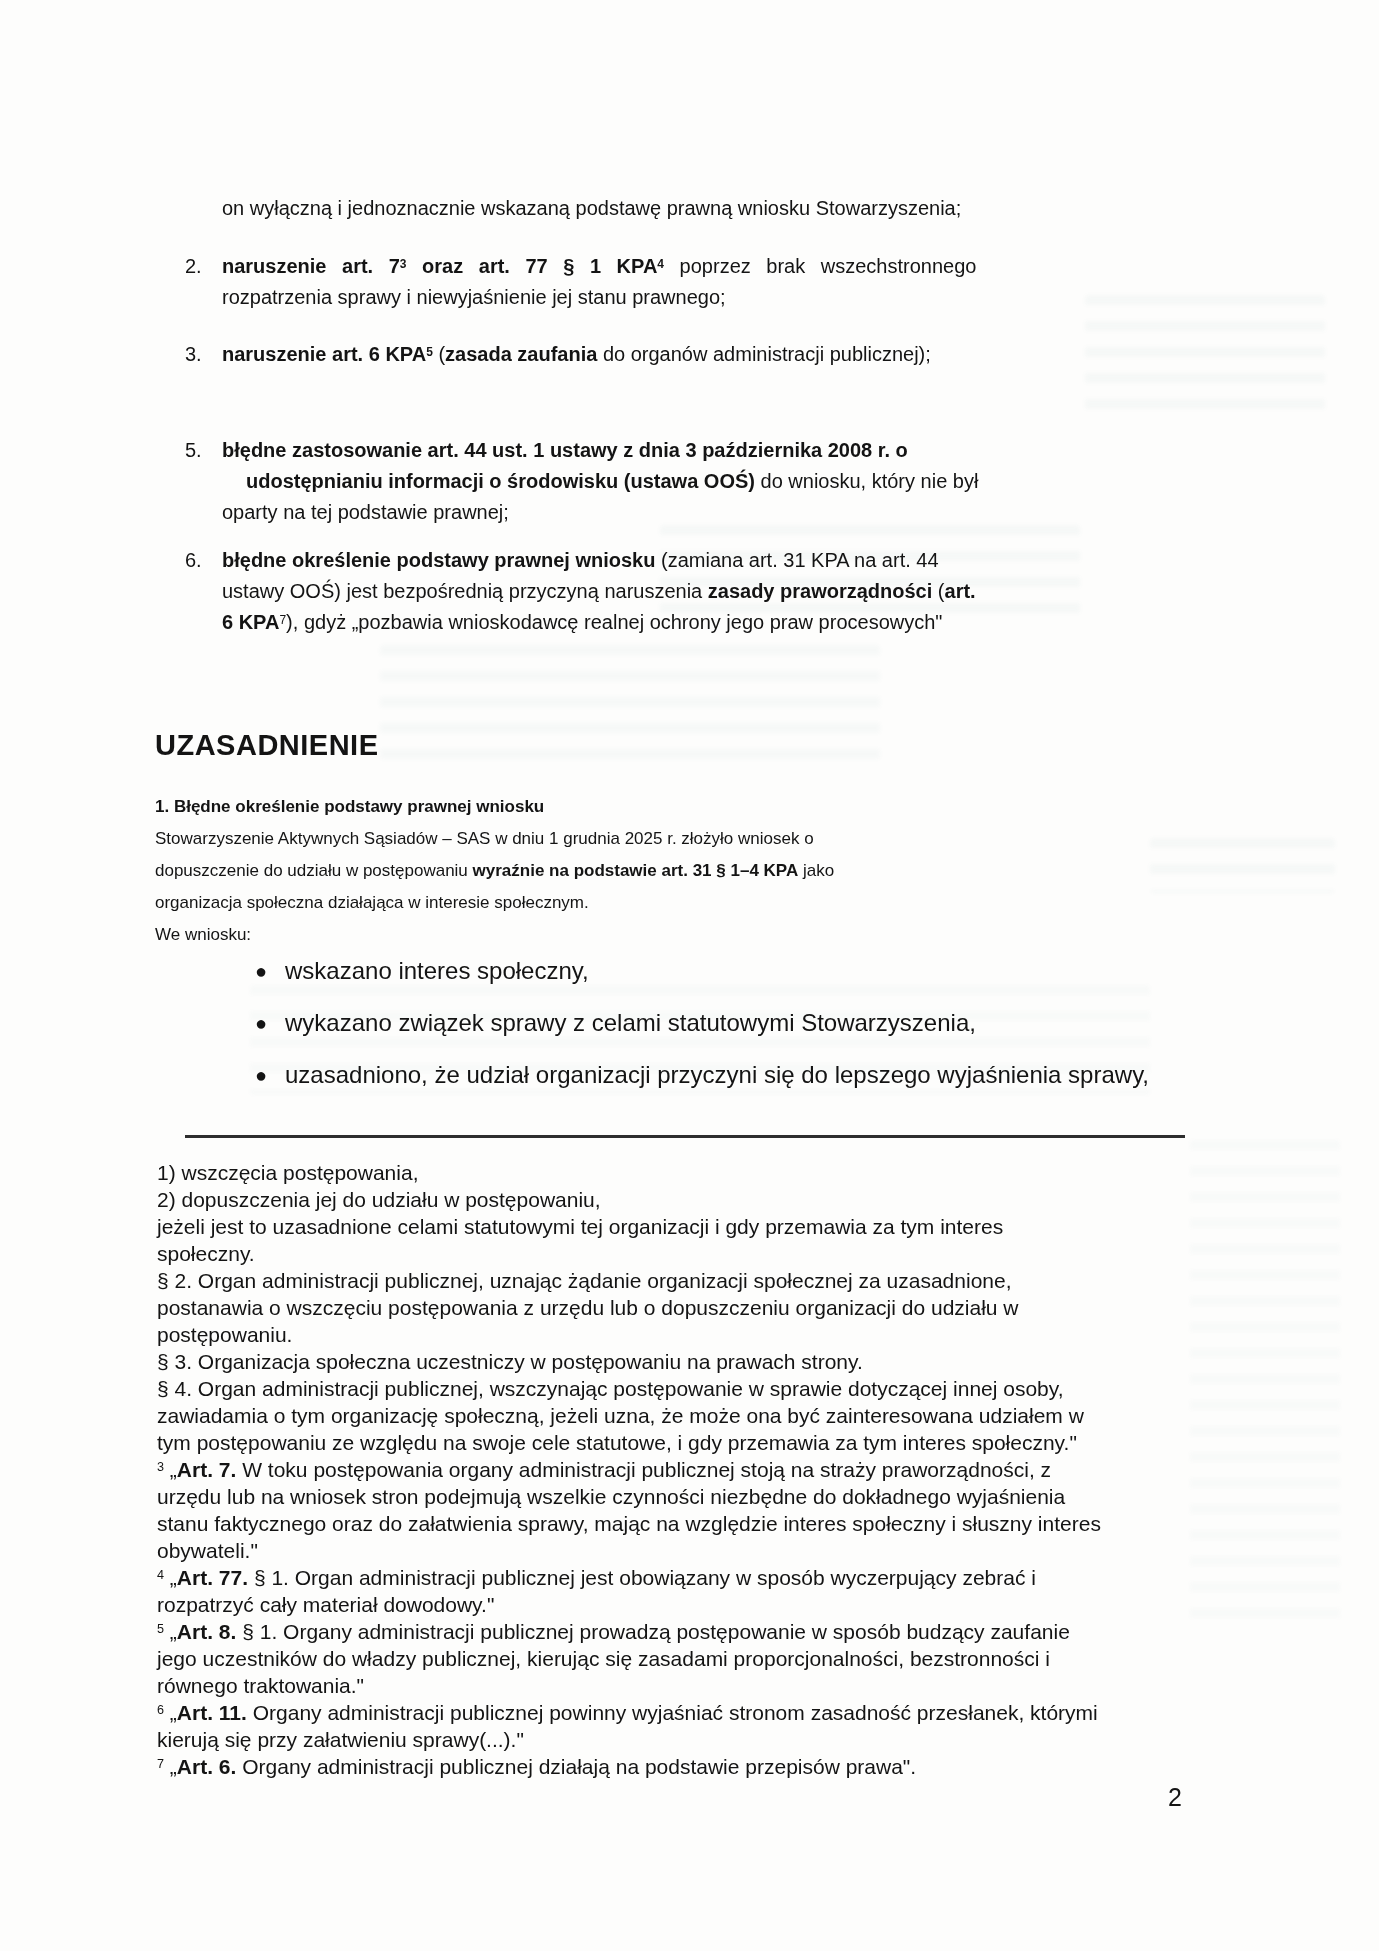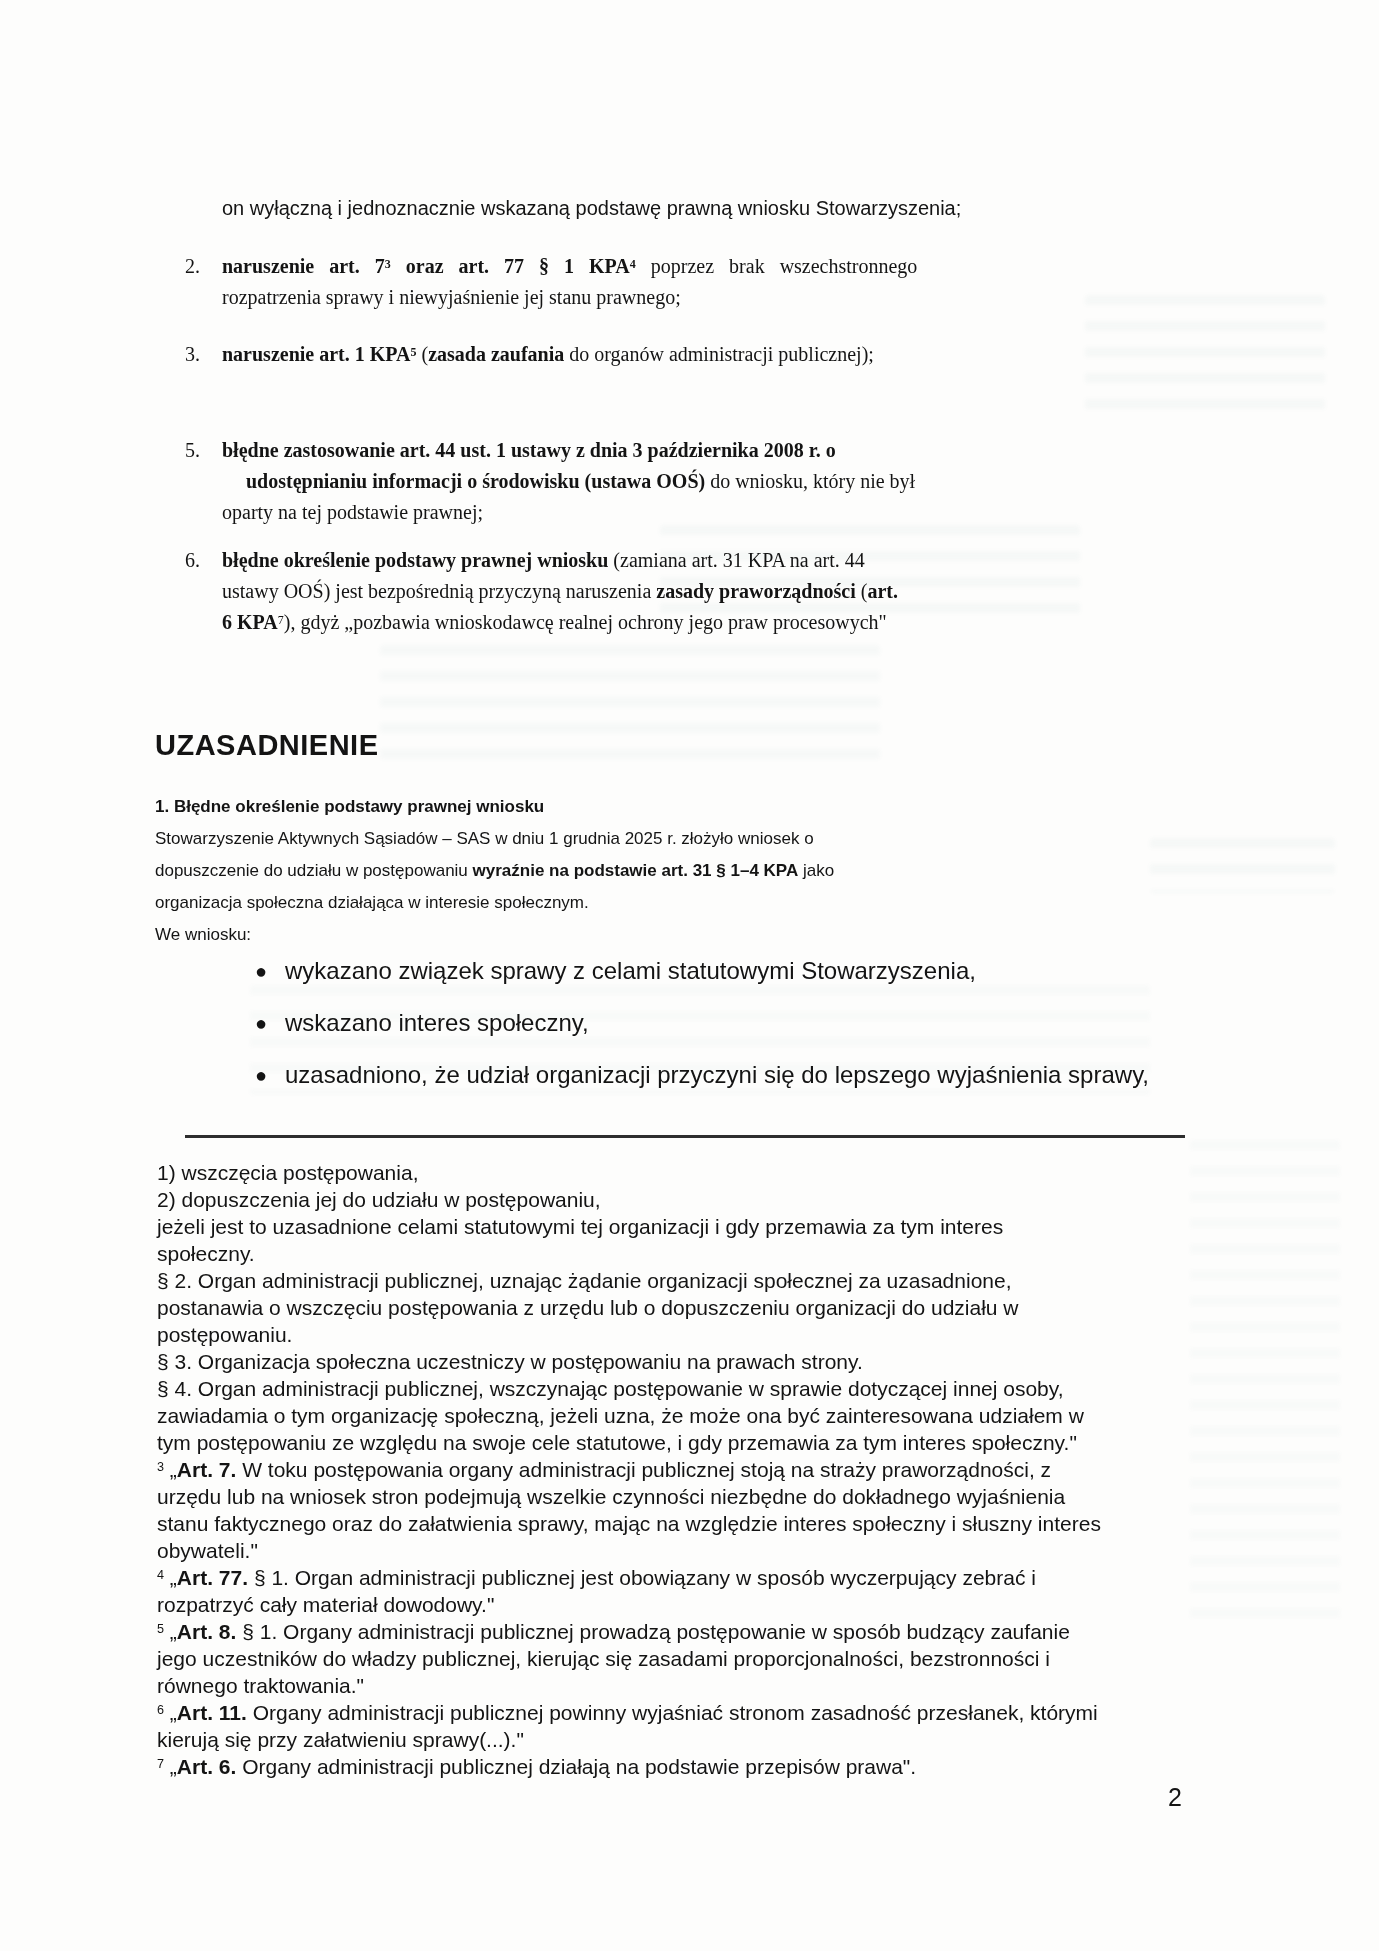"2. naruszenie art. 73 oraz" .li { font-family: Liberation Serif, serif -> none }
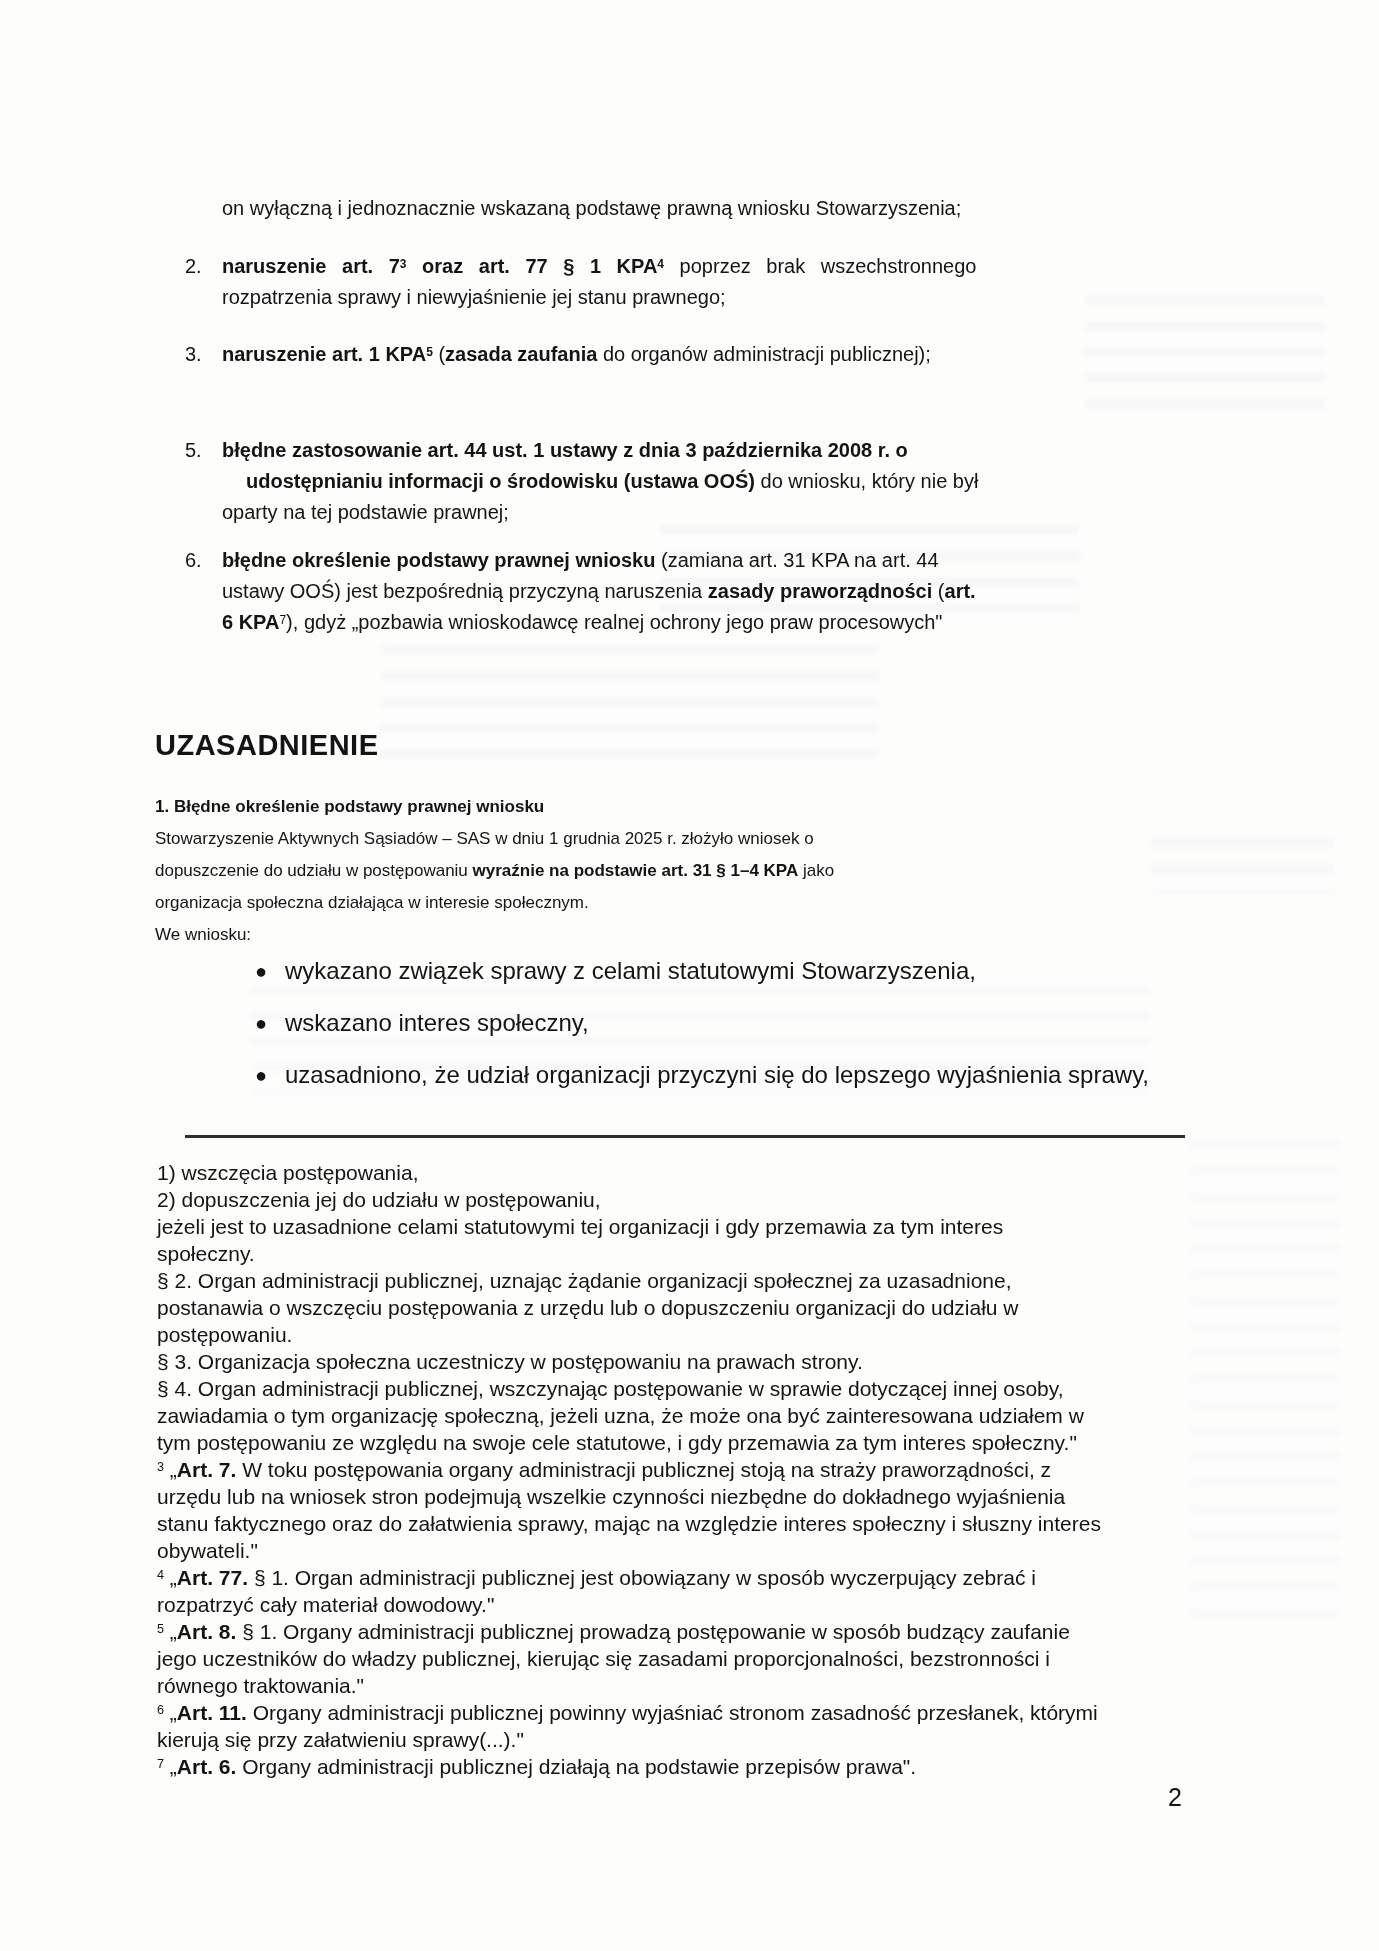"naruszenie art. 1 KPA" span { text: 1 -> 6 }
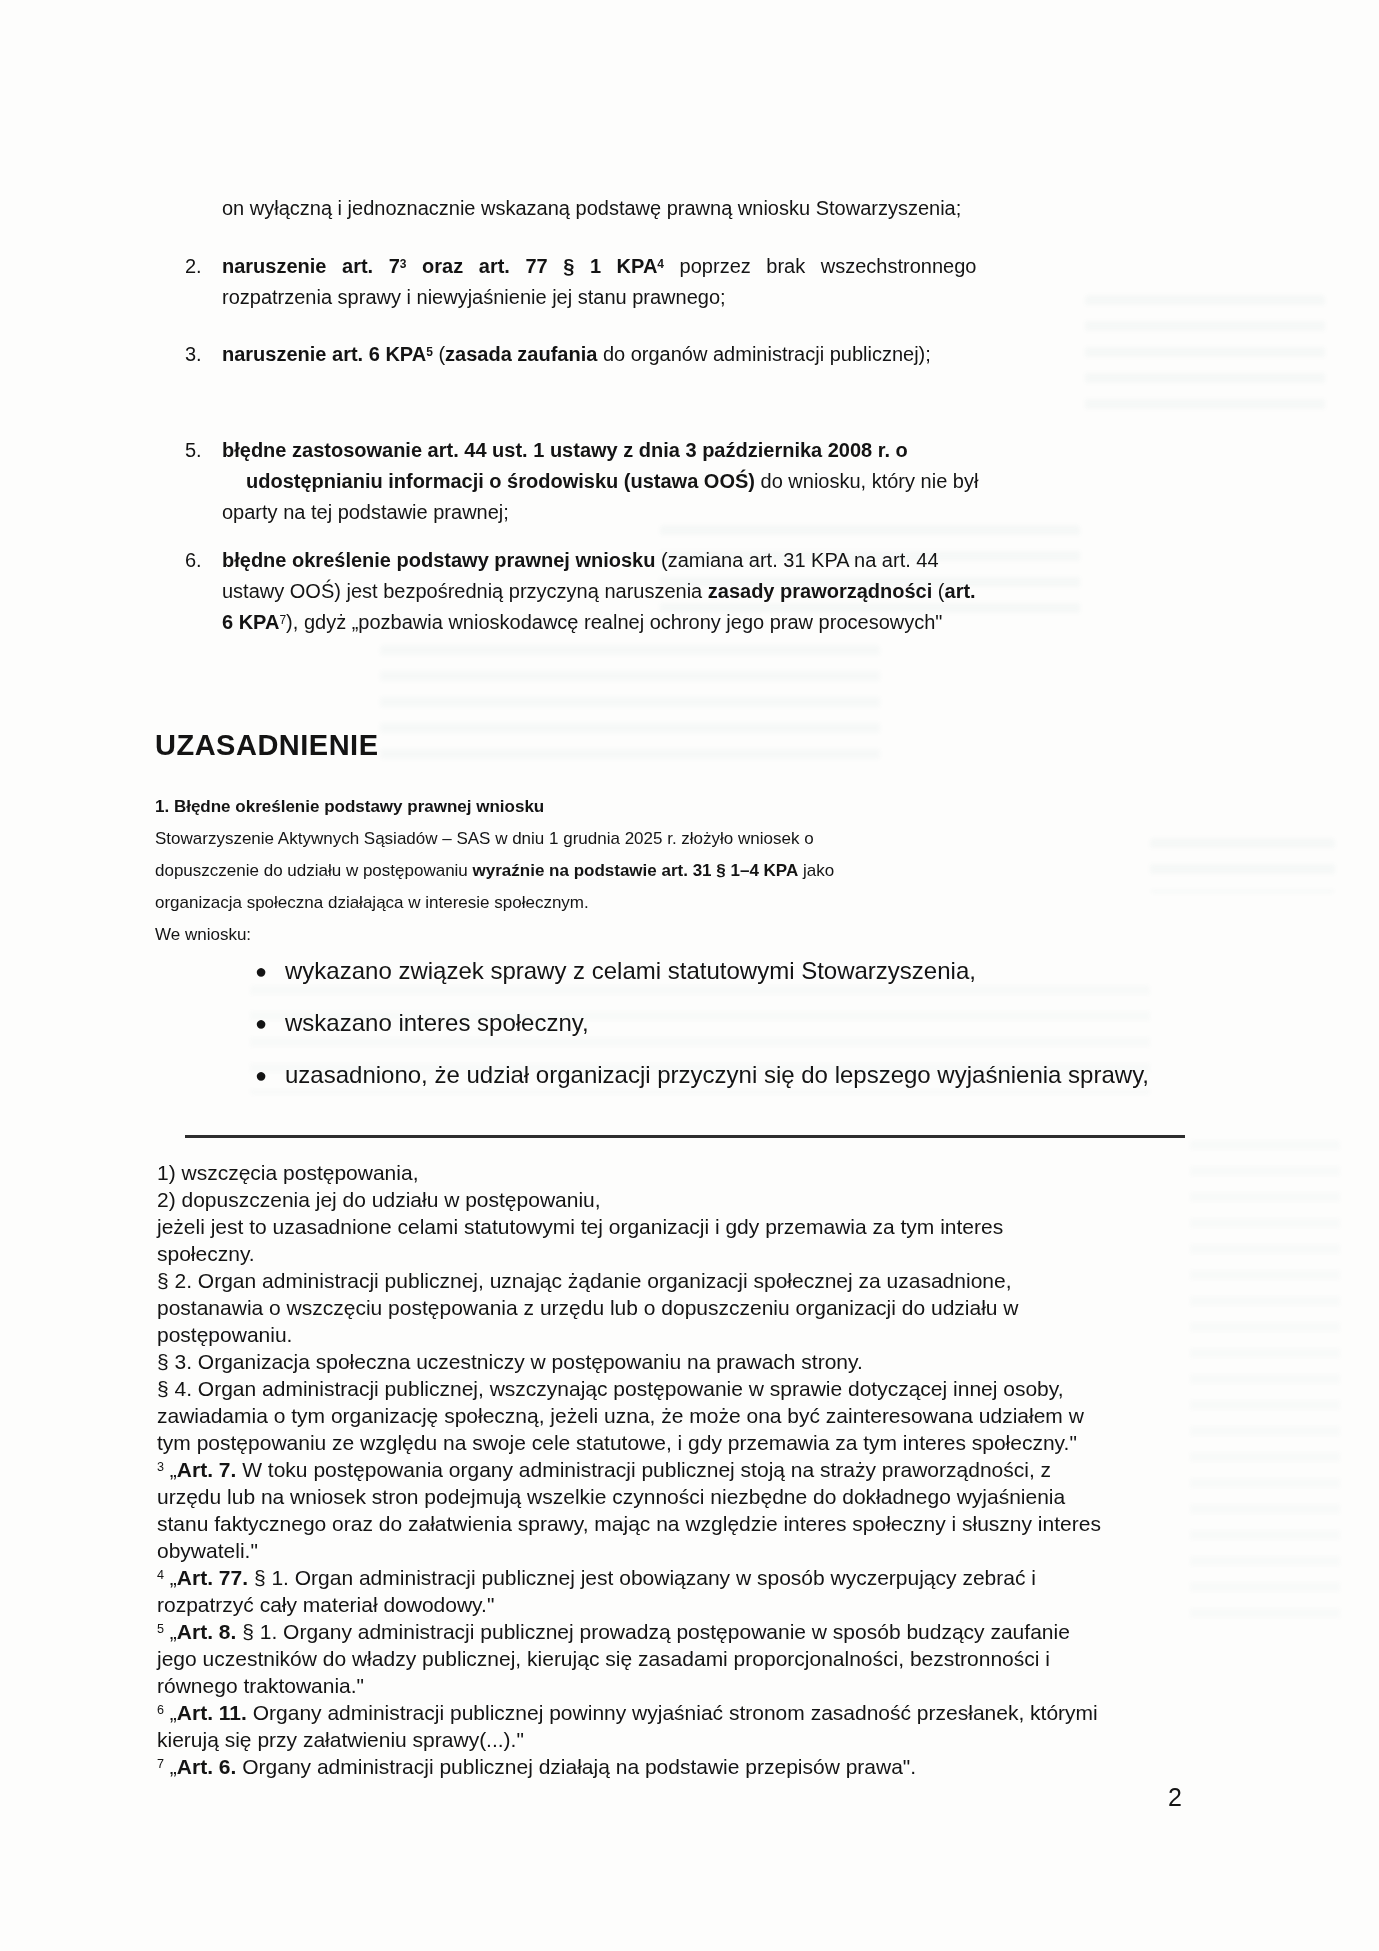"● wykazano związek sprawy z" div.bullet-item { order: before "● wskazano interes społeczny," -> after "● wskazano interes społeczny," }
